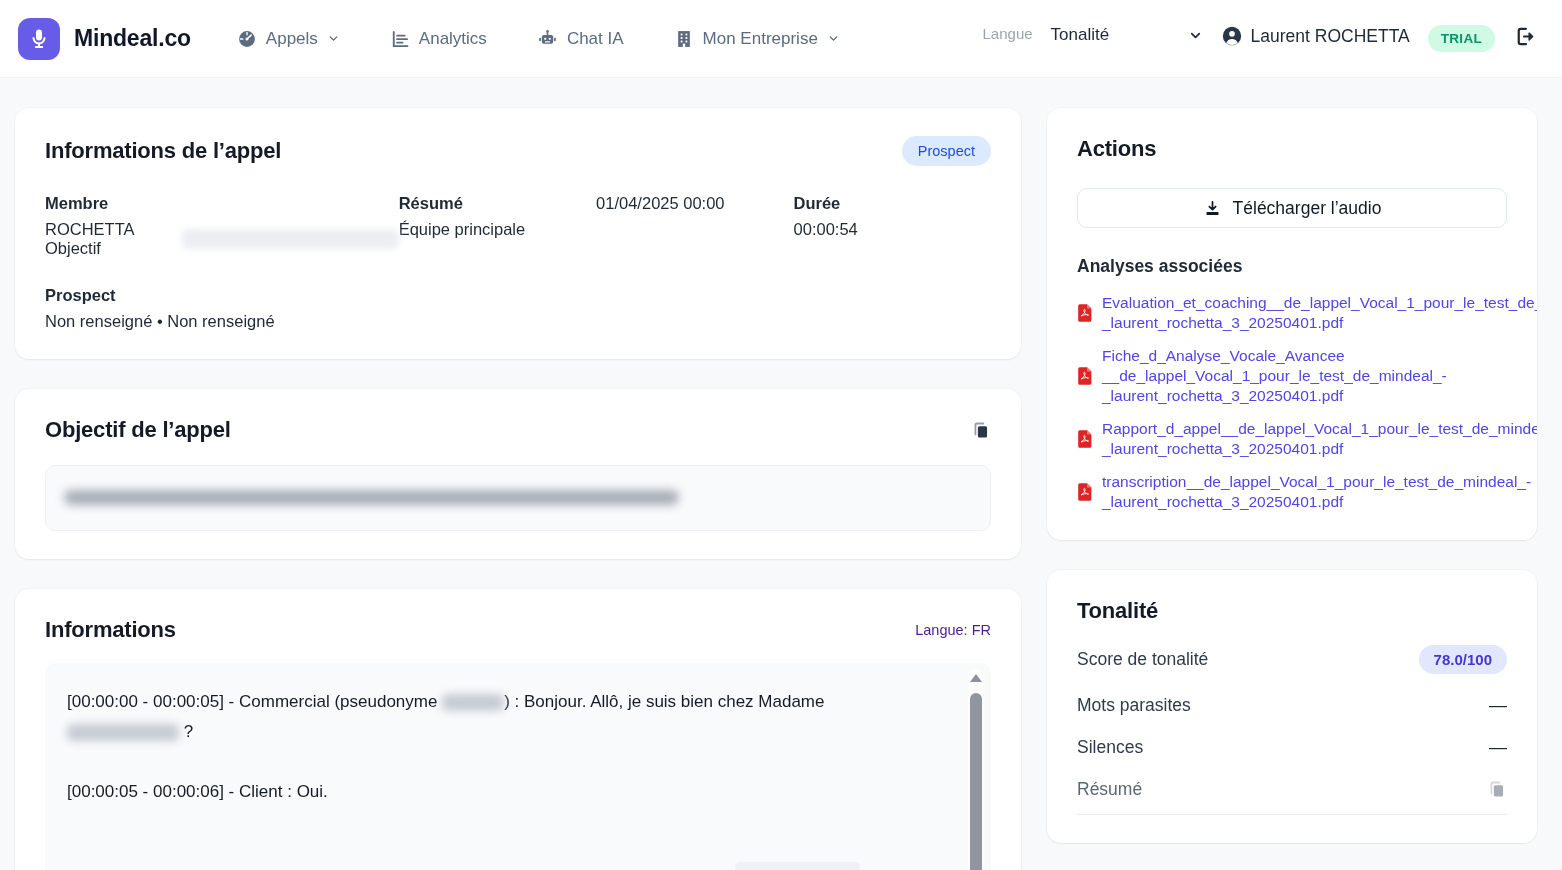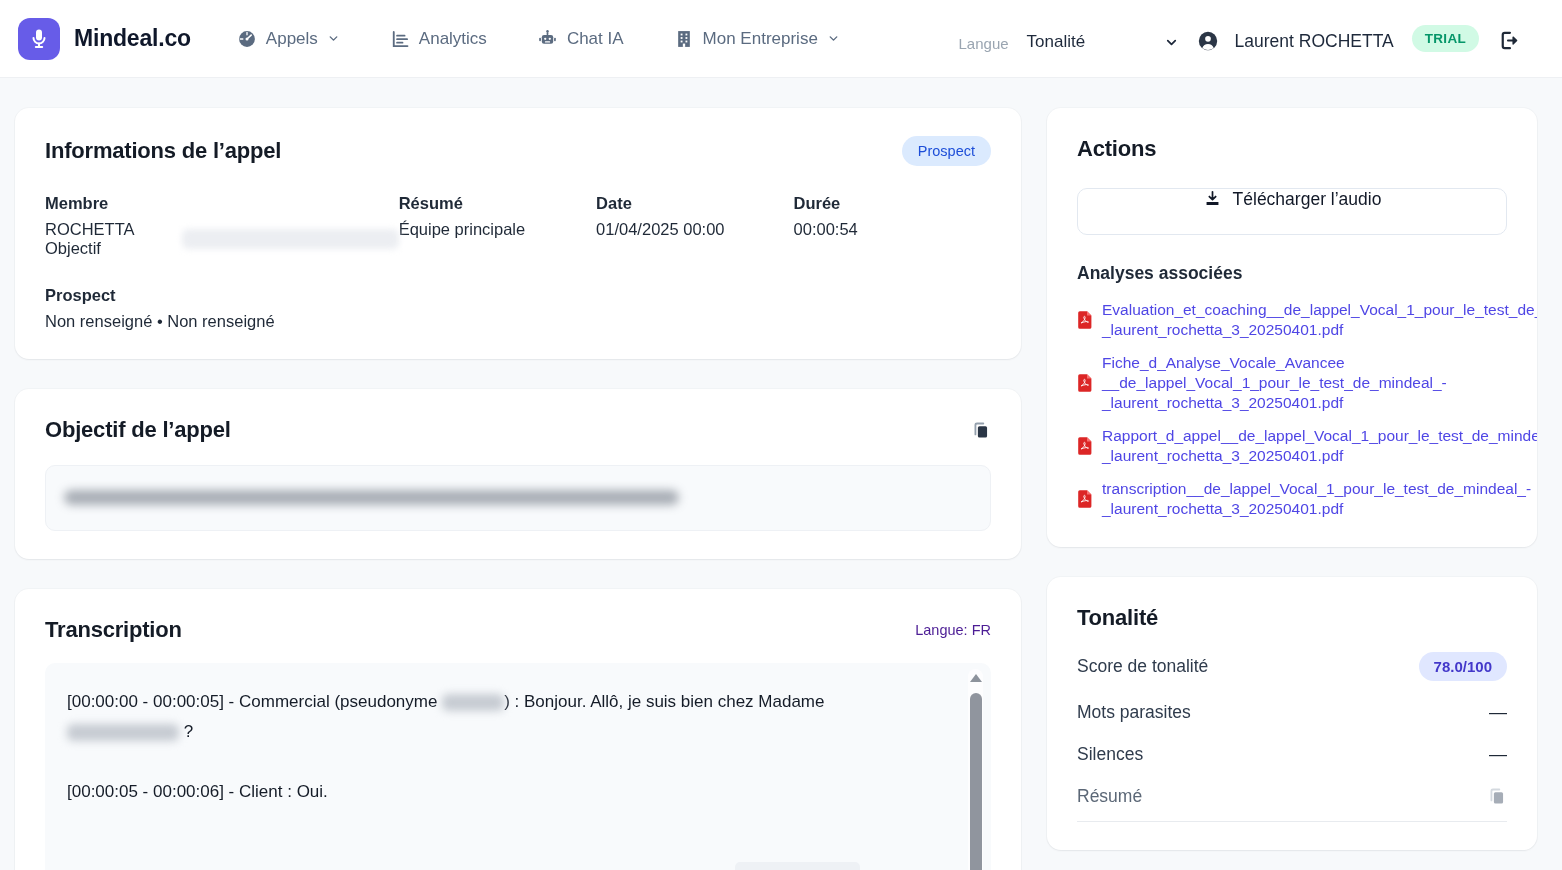"Mindeal.co" .topbar { padding: 0 42px 0 18px -> 0 26px 0 18px }
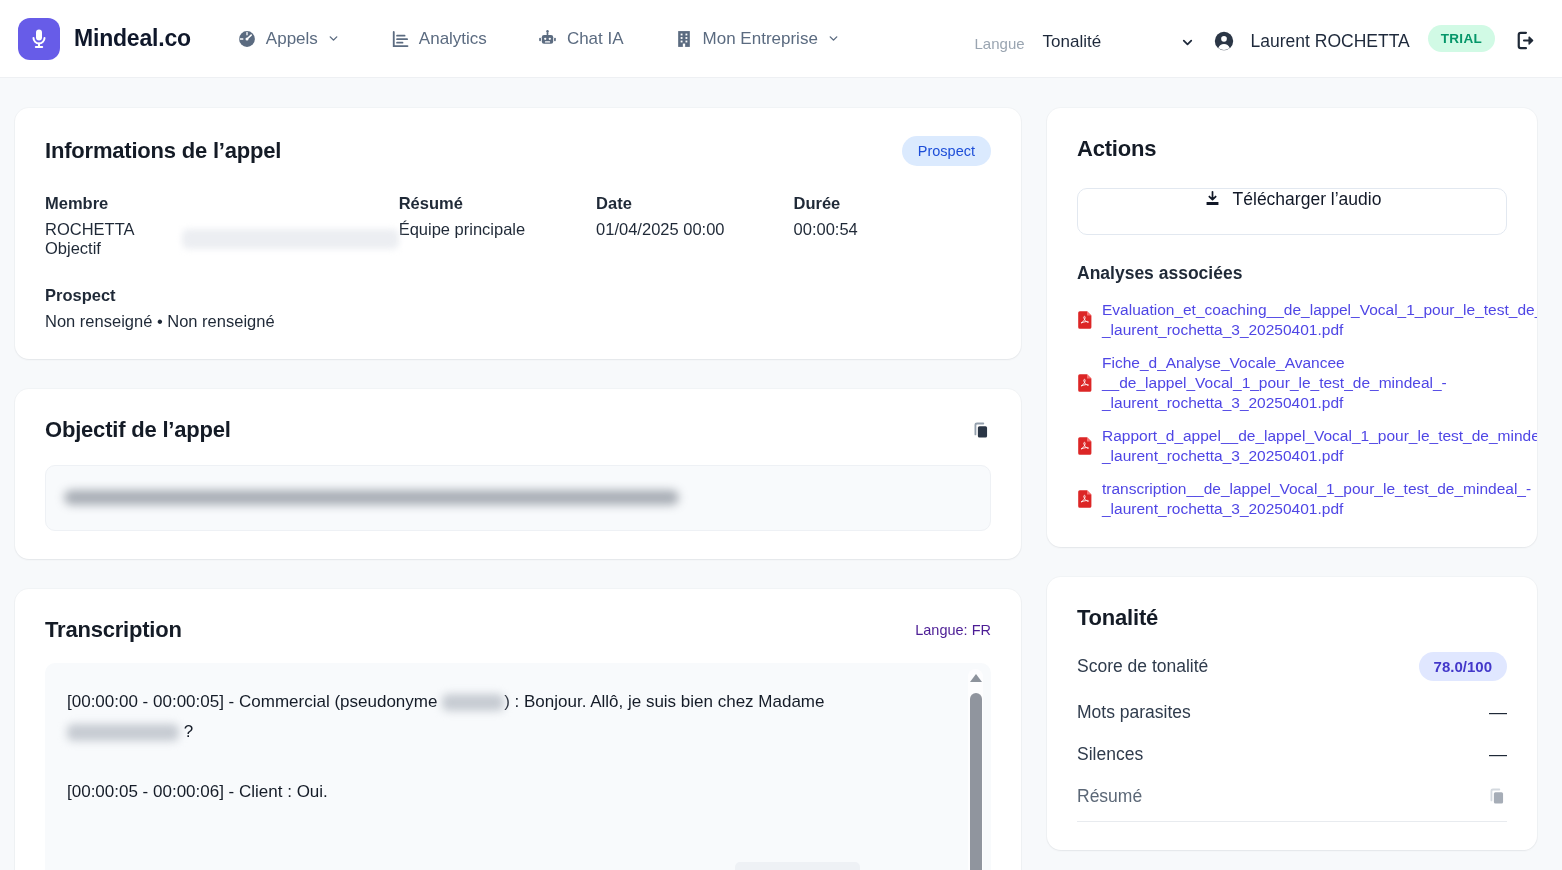"Langue" .top-right { align-items: flex-end -> flex-start }
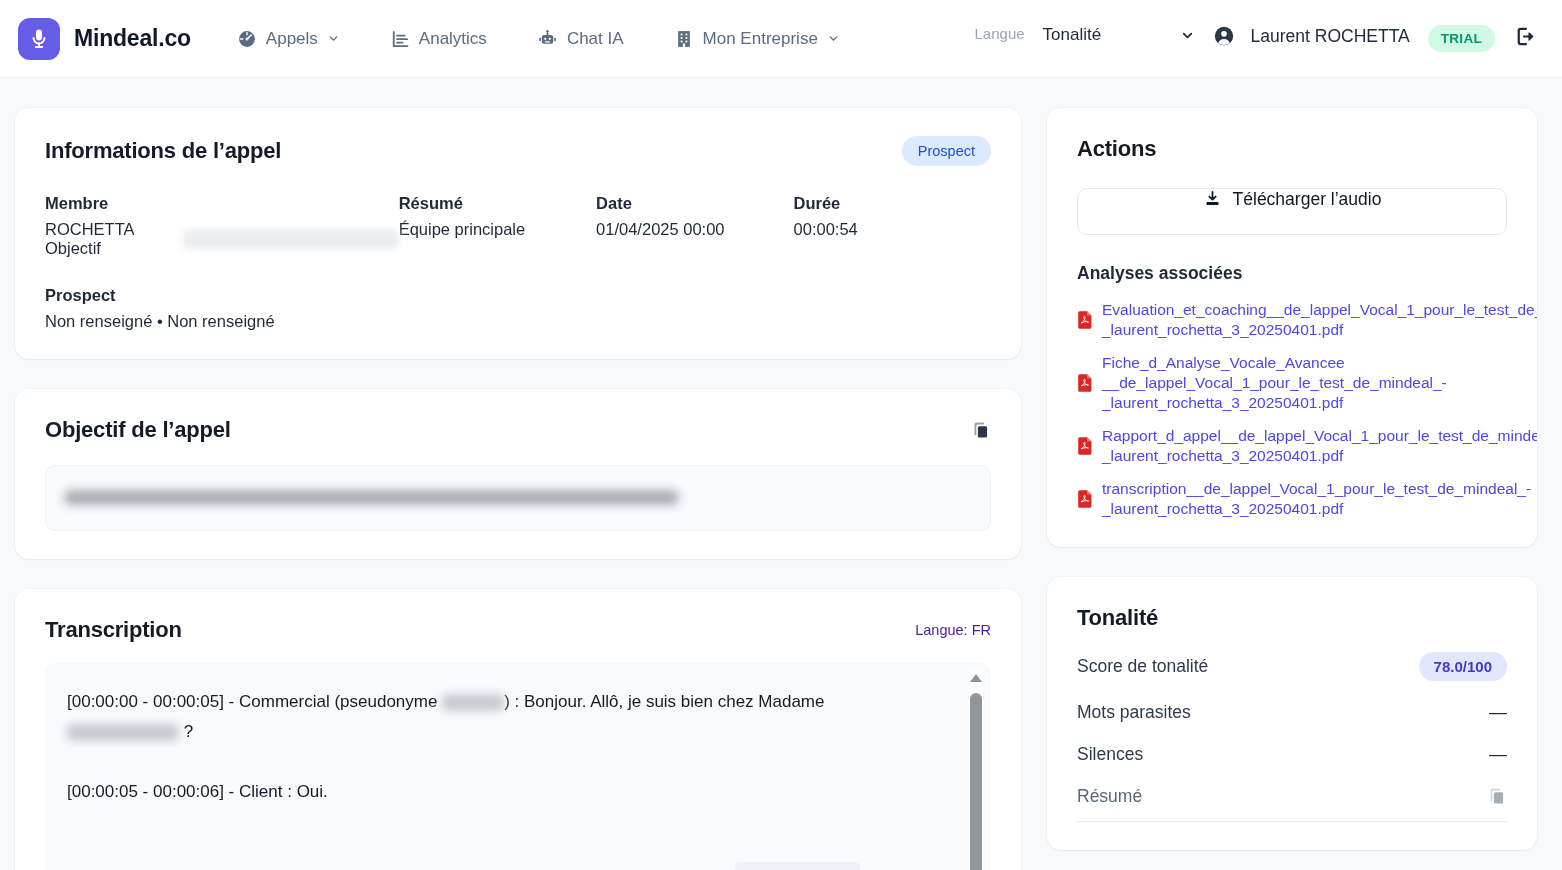"Laurent ROCHETTA" .user { gap: 16px -> 8px }
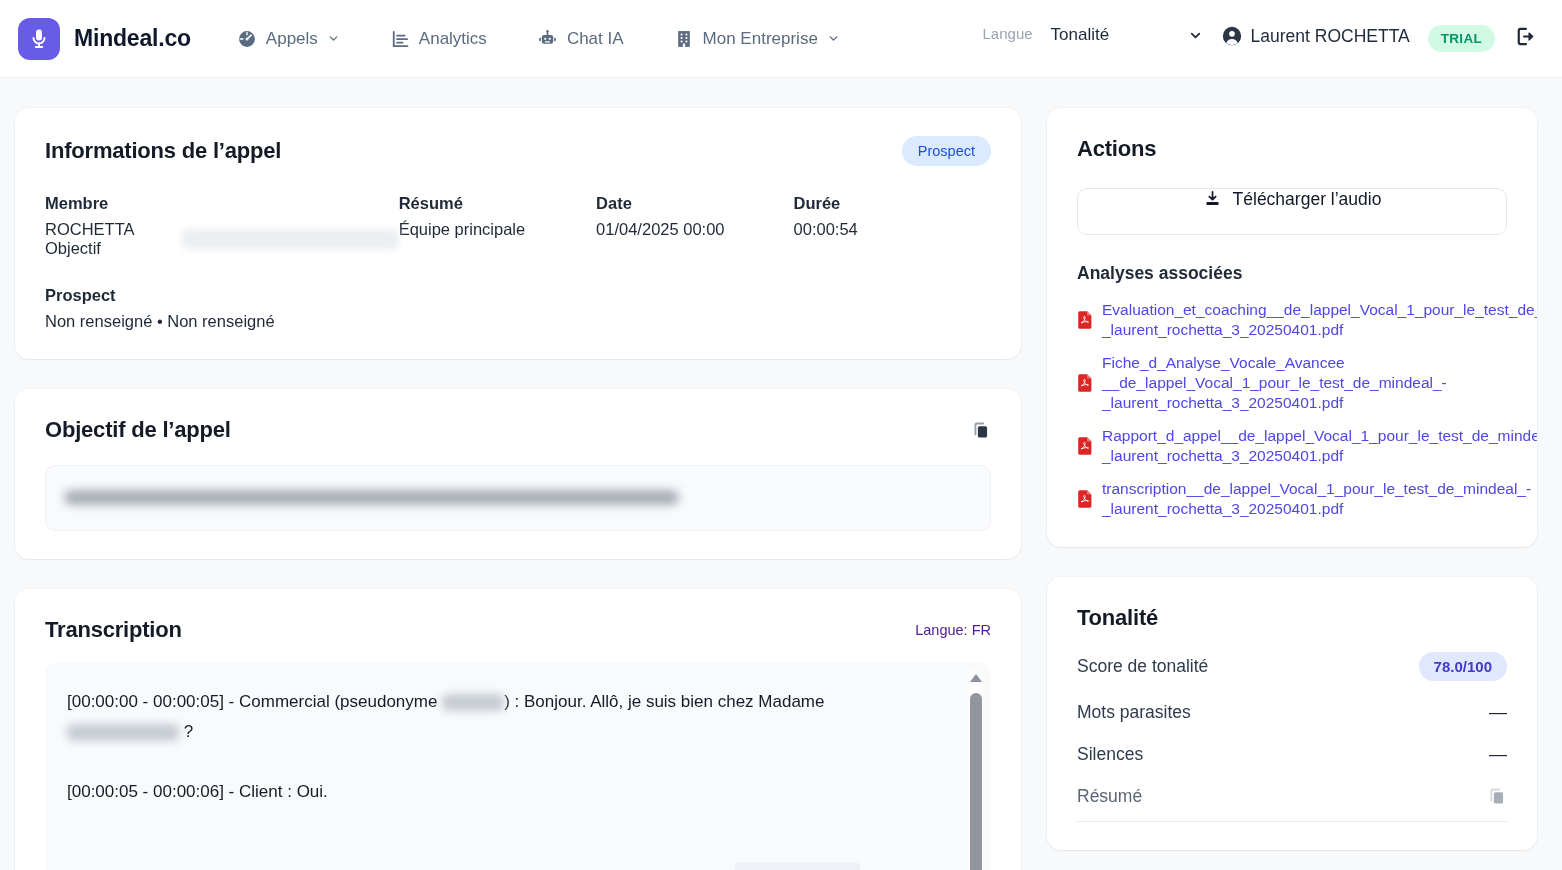"Date" div.f-label { html: <div>Date</div> -> none }
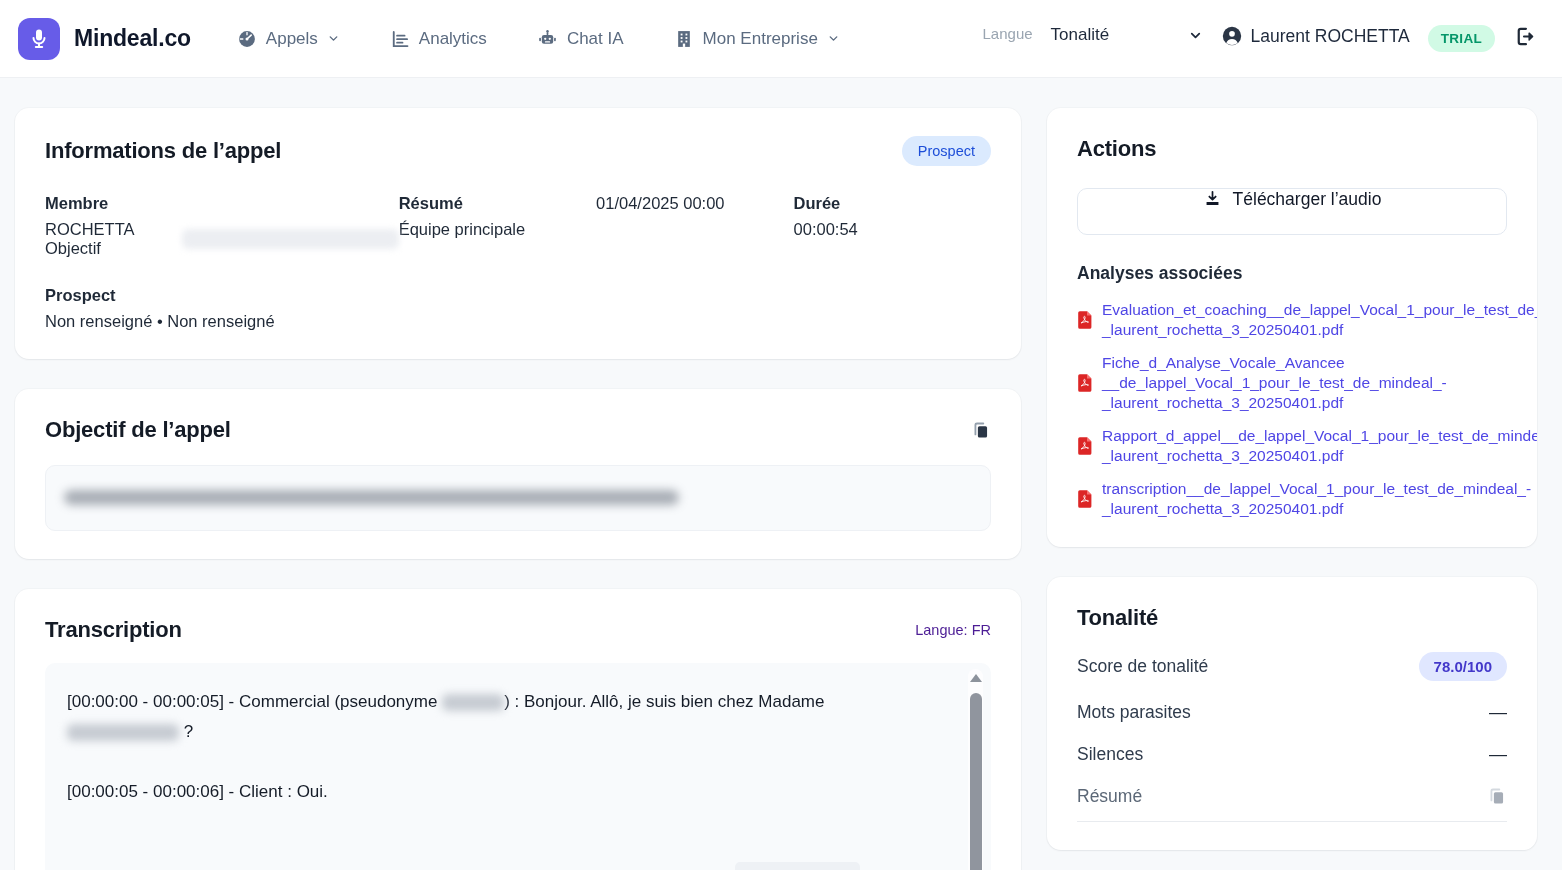"Télécharger l’audio" .download-btn { align-items: flex-start -> center; height: 47px -> 40px }
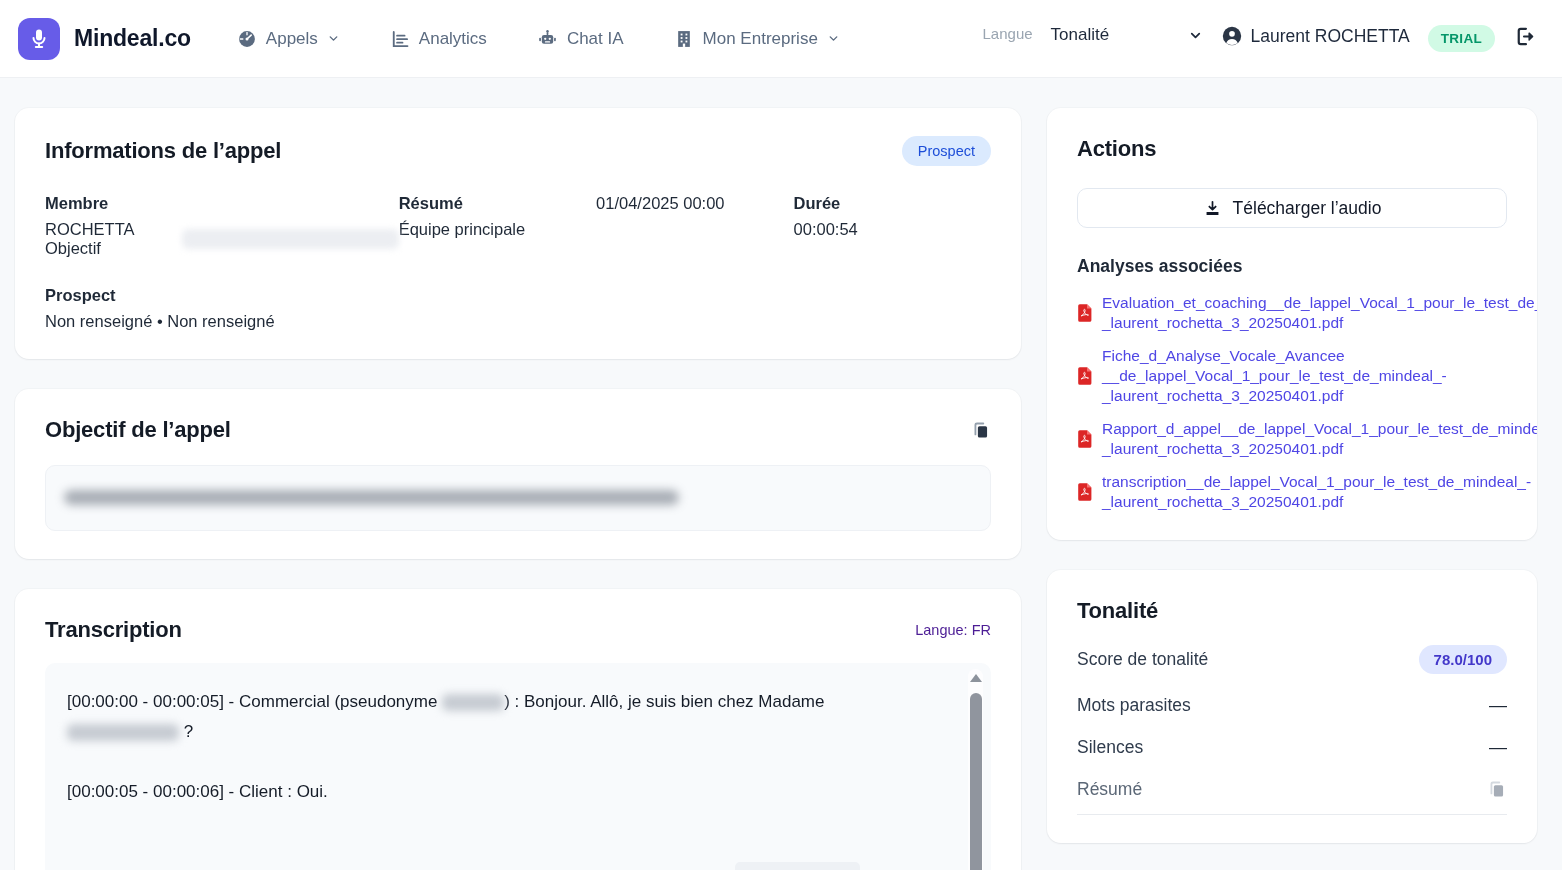"Transcription" div.card-title { text: Transcription -> Informations }
